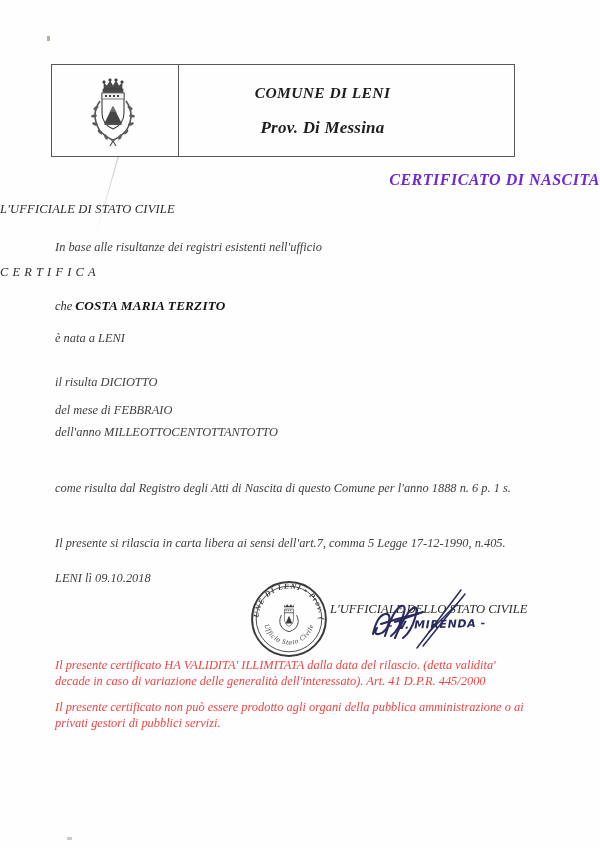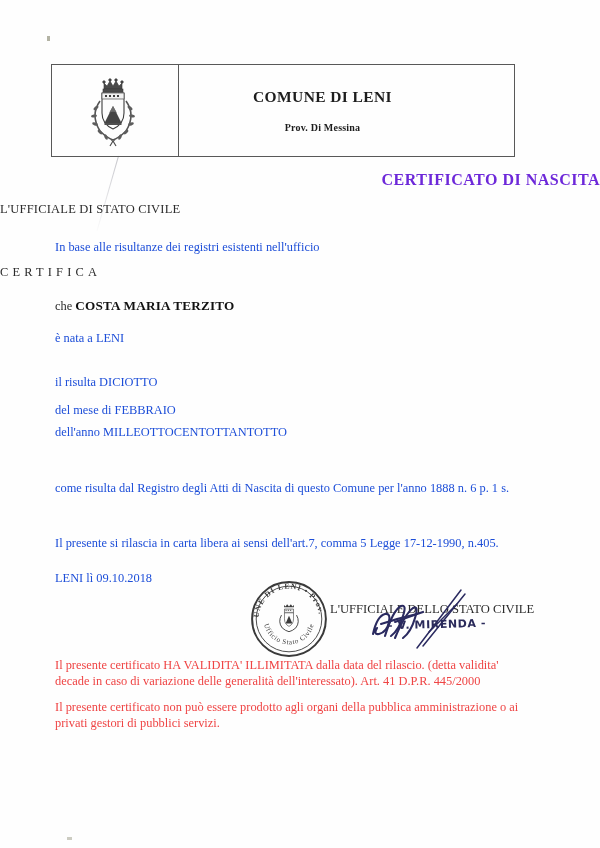"COMUNE DI LENI" .page { font-style: none -> italic }
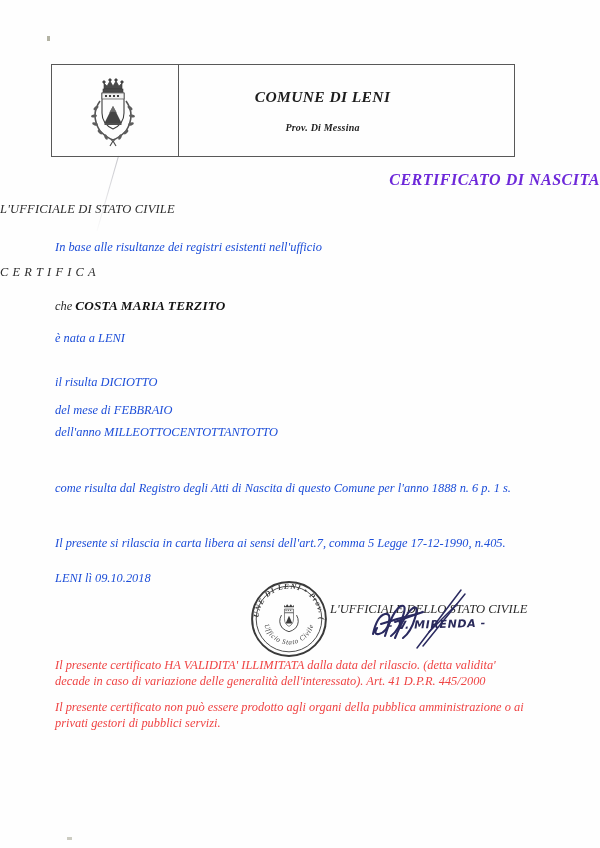"Prov. Di Messina" .header-title-cell .line2 { font-size: 10px -> 17px }
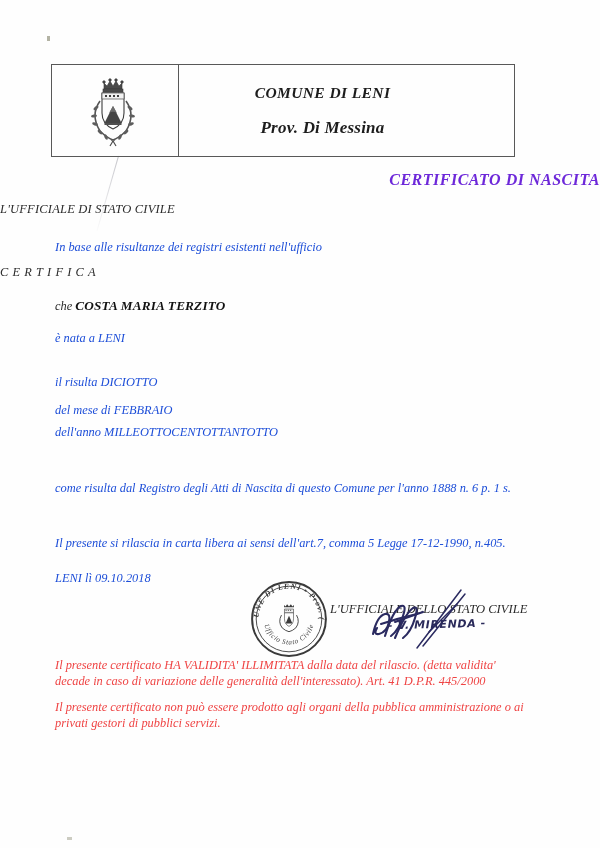"In base alle risultanze dei" .body-line { color: #1d4ed8 -> #404040 }
